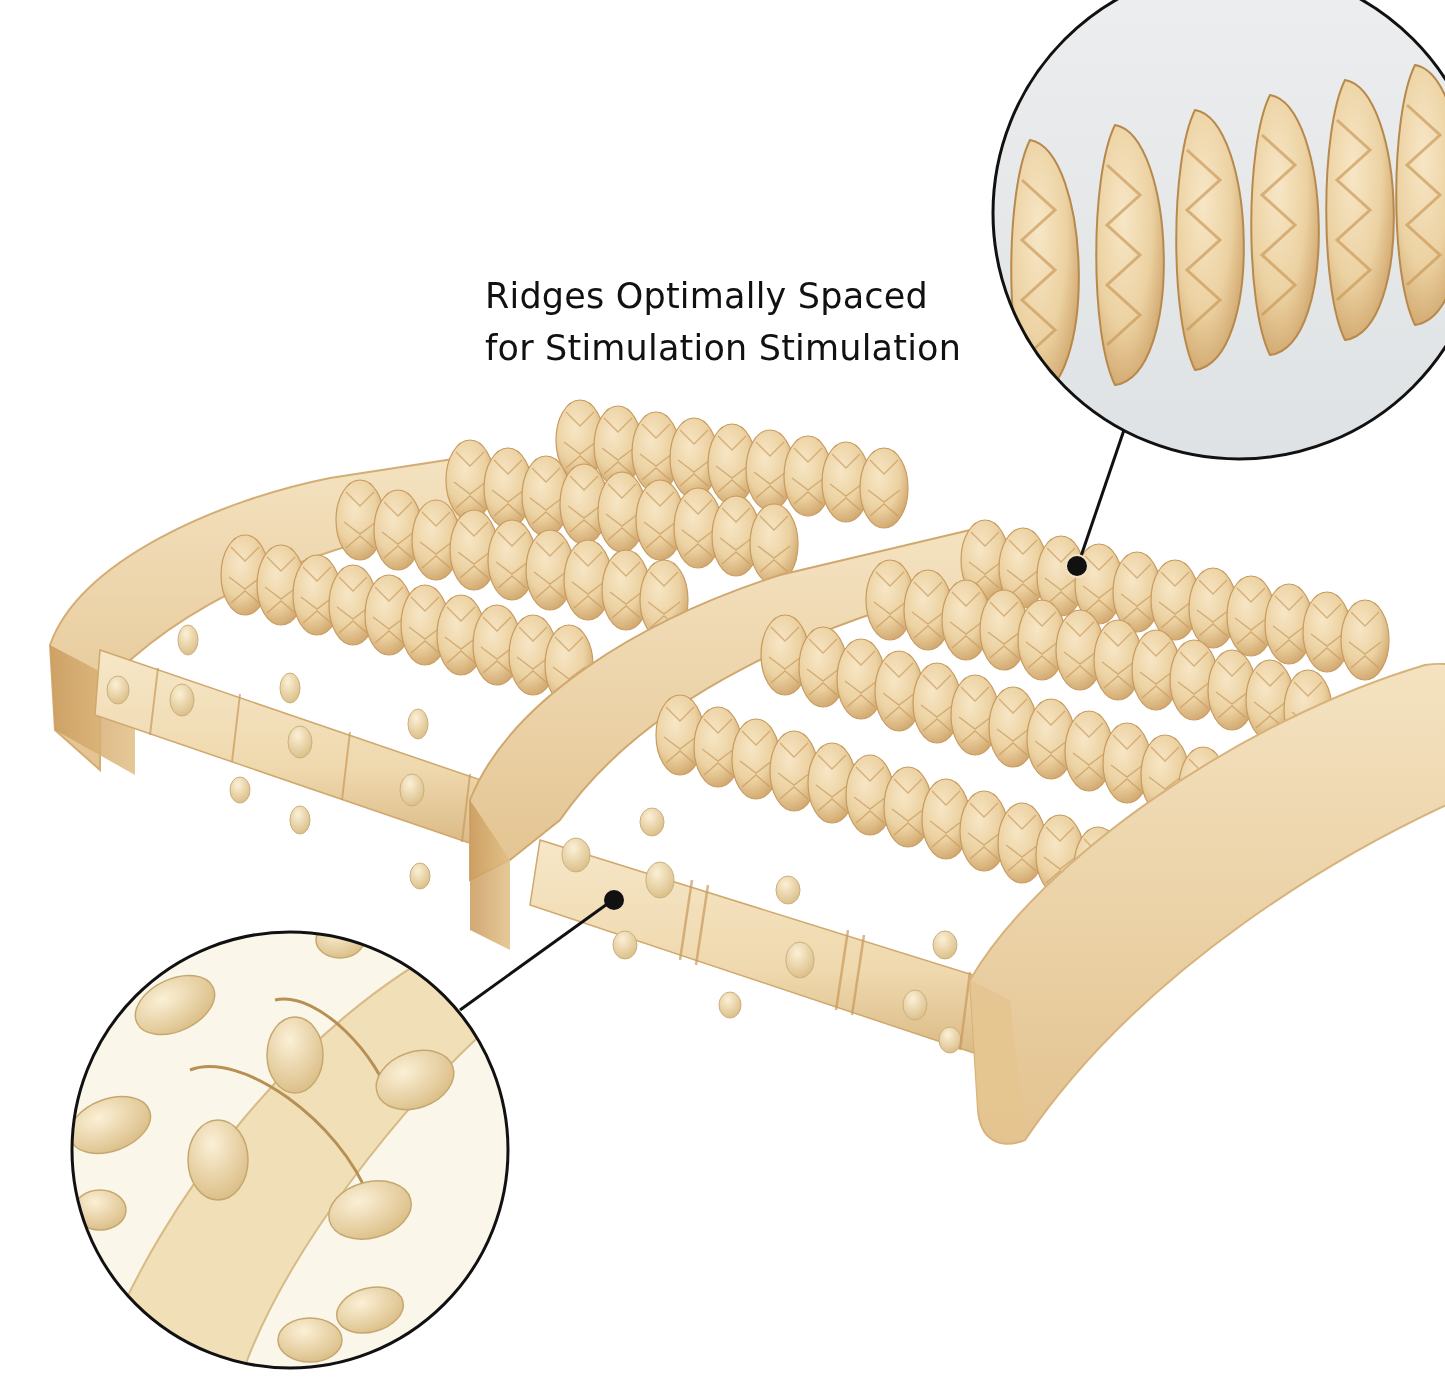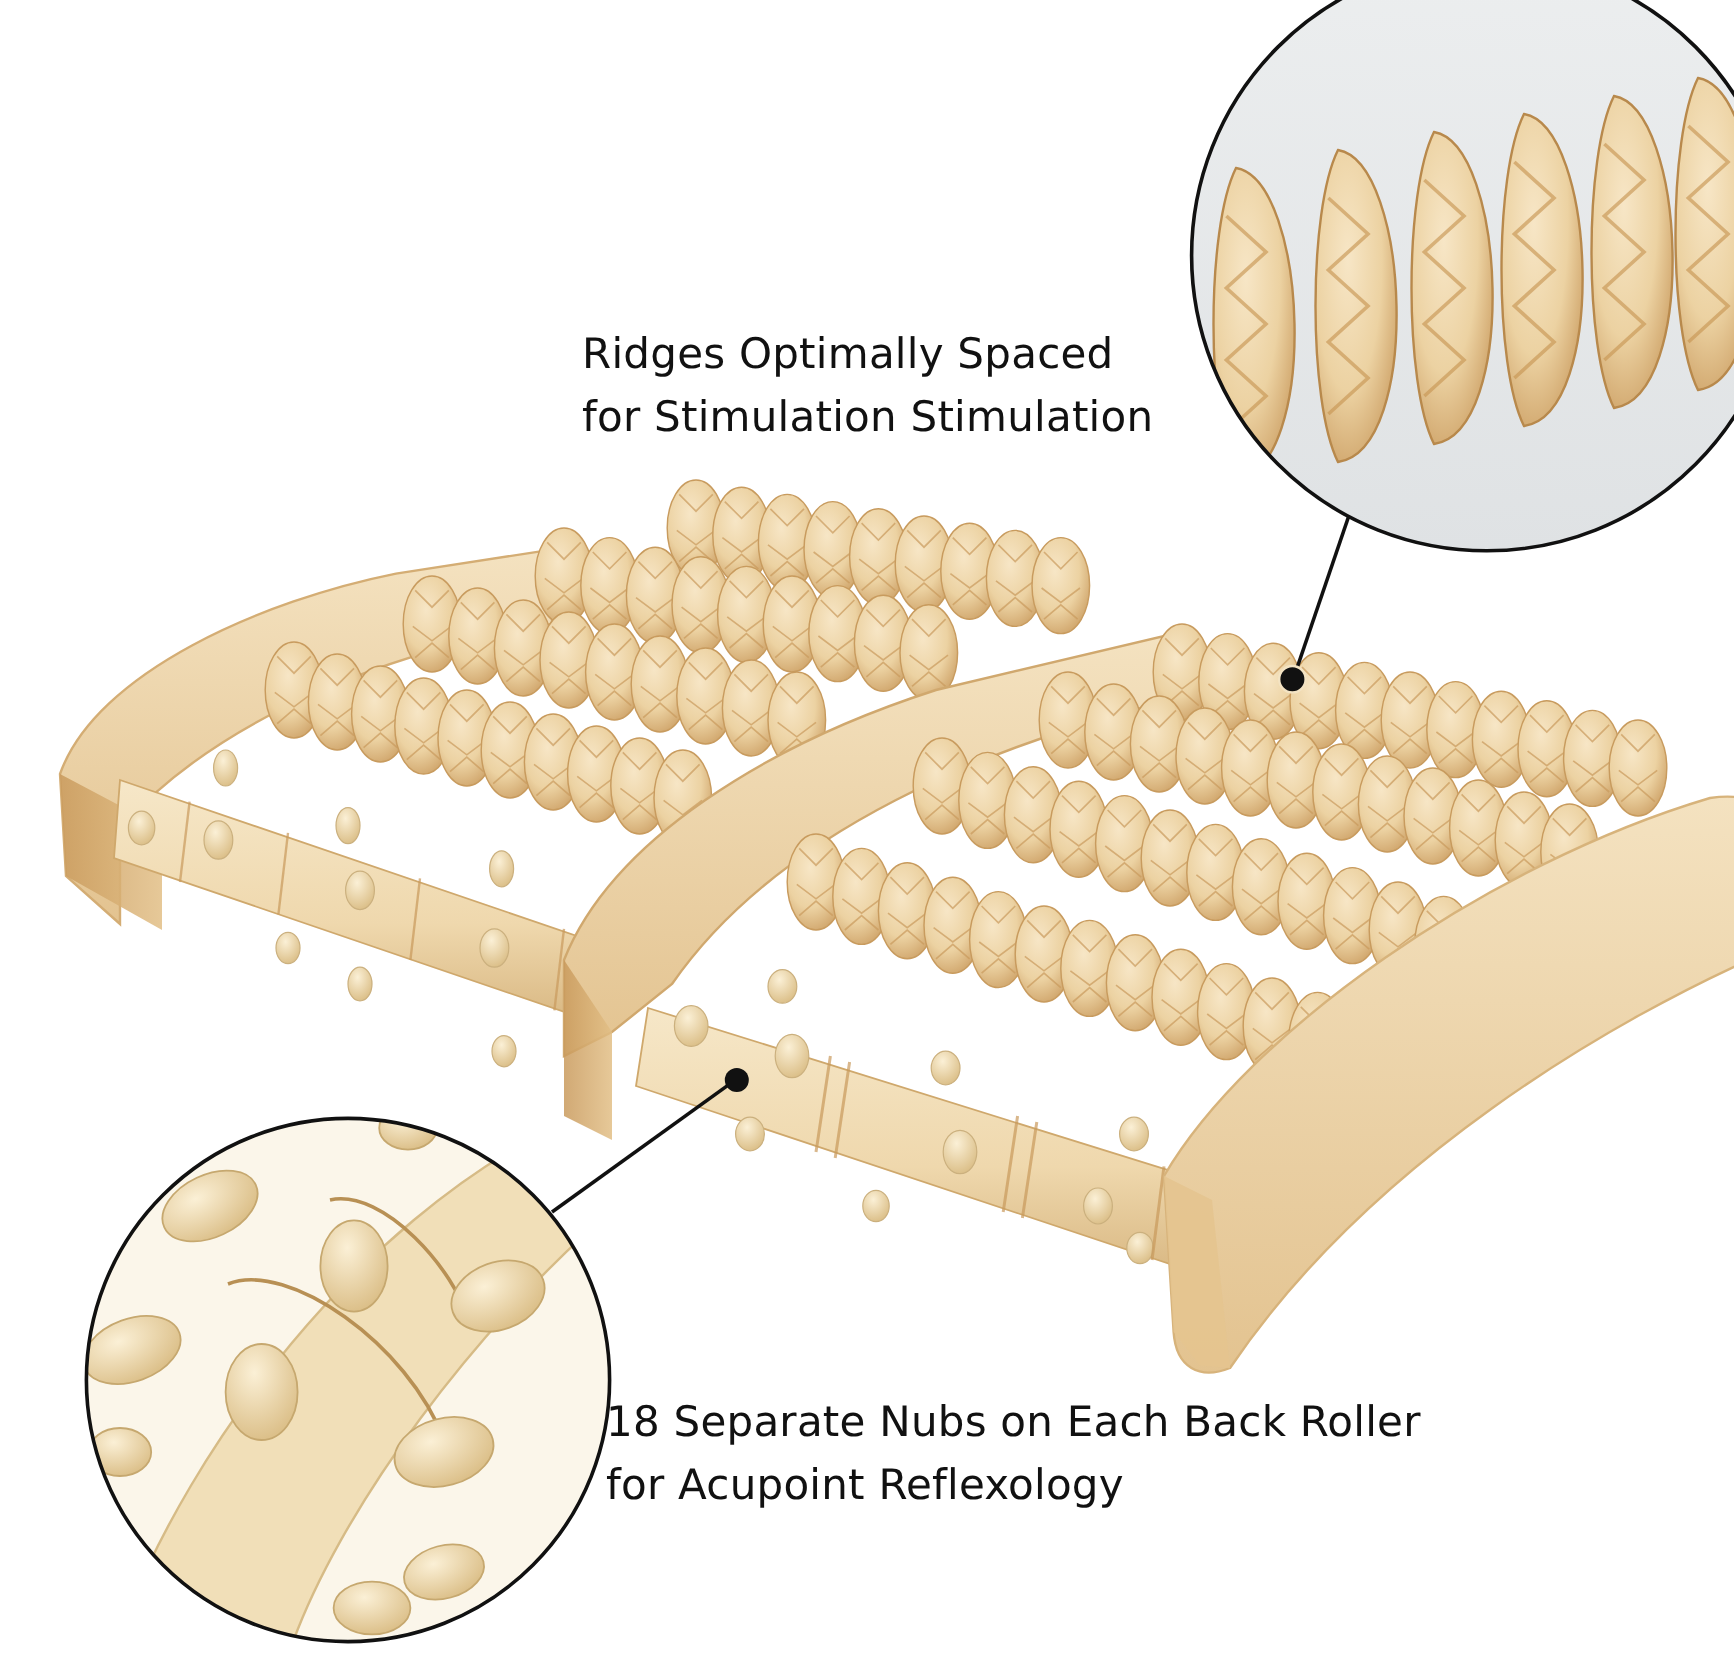"18 Separate Nubs on Each" div.caption { html: <div> <span>18 Separate Nubs on Each Back Roller</span> <span>for Acupoint Reflexology</span> </div> -> none }
